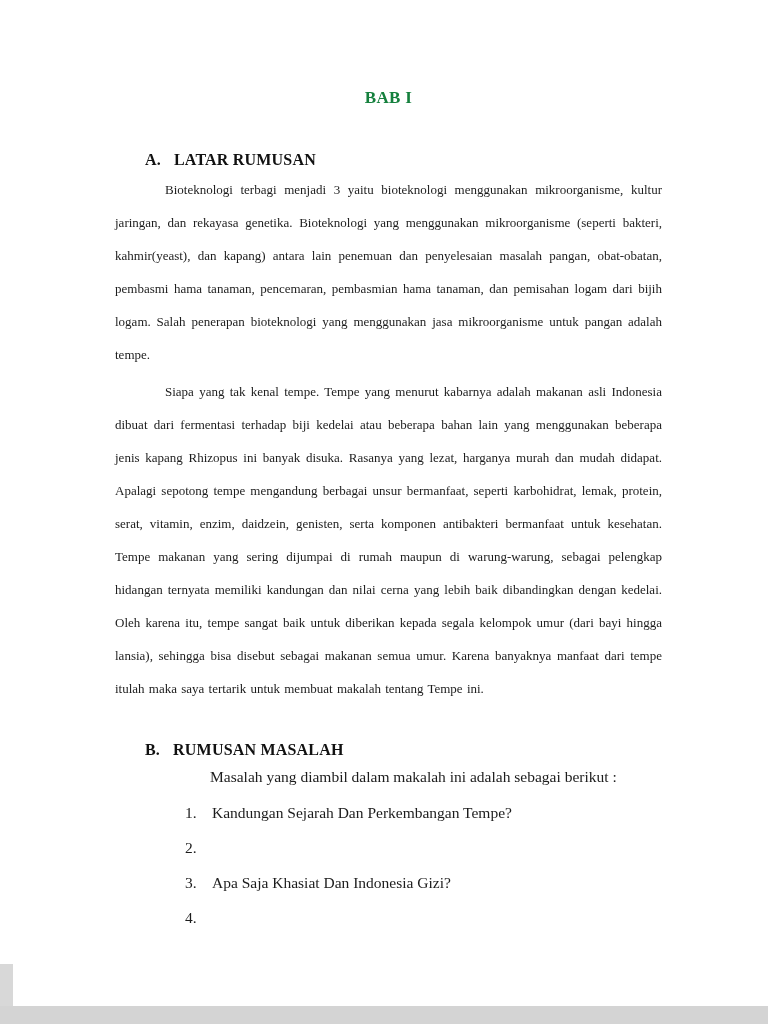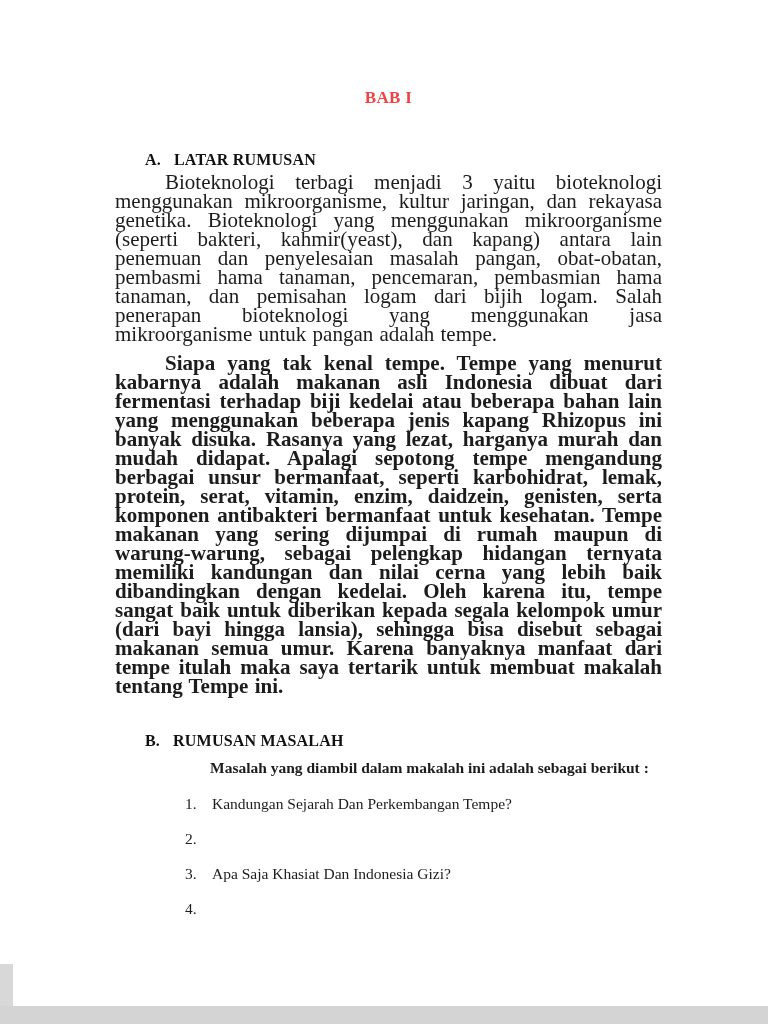"BAB I" .chapter-title, .doc-title { color: #ef4444 -> #15803d }
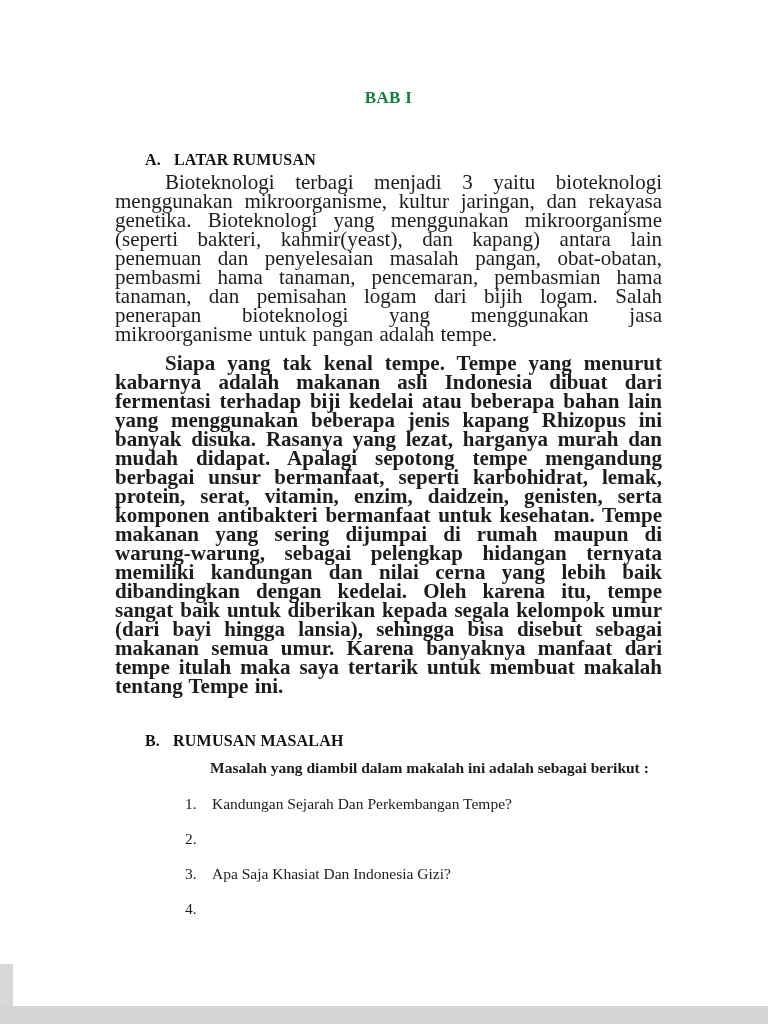"Bioteknologi terbagi menjadi 3 yaitu" .para { font-size: 21px -> 13px; line-height: 19px -> 33px }
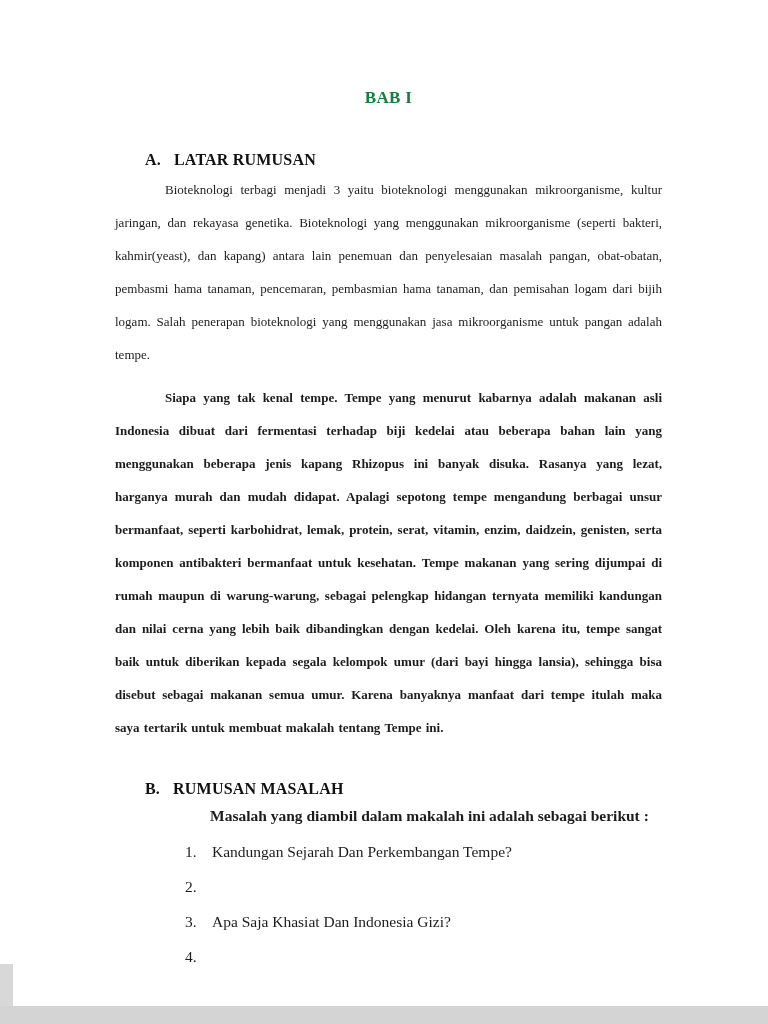"Siapa yang tak kenal tempe." .para-2 { font-weight: bold -> none; margin-top: 10px -> 4px }
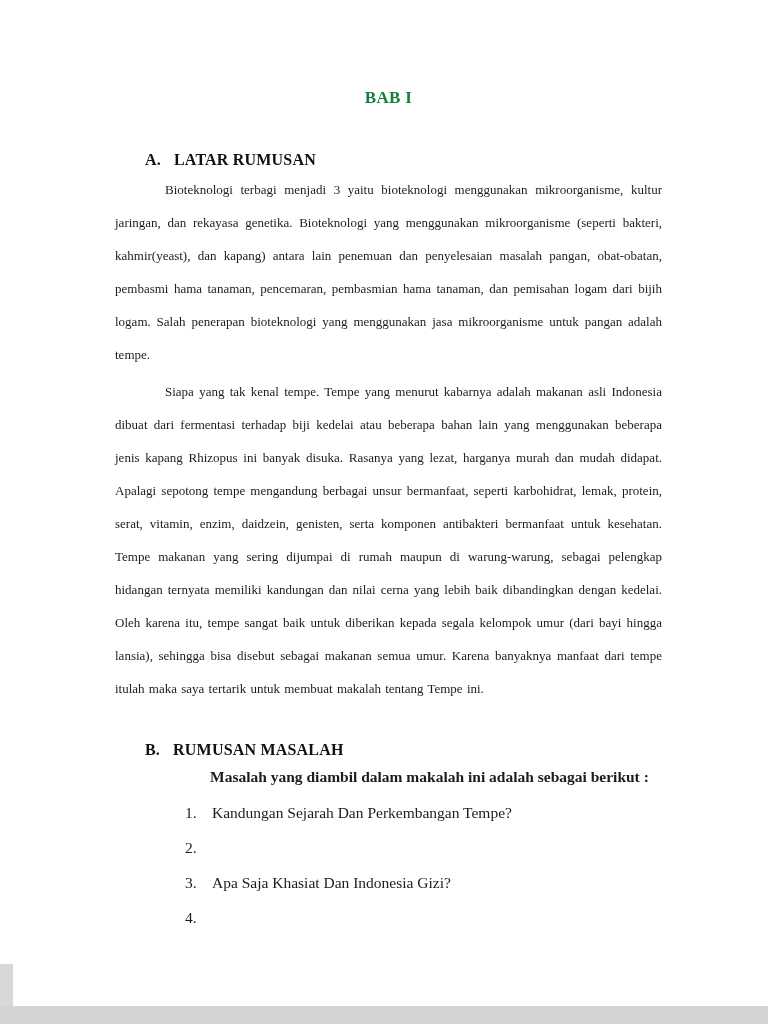"Masalah yang diambil dalam makalah" .intro-line { font-weight: bold -> none }
